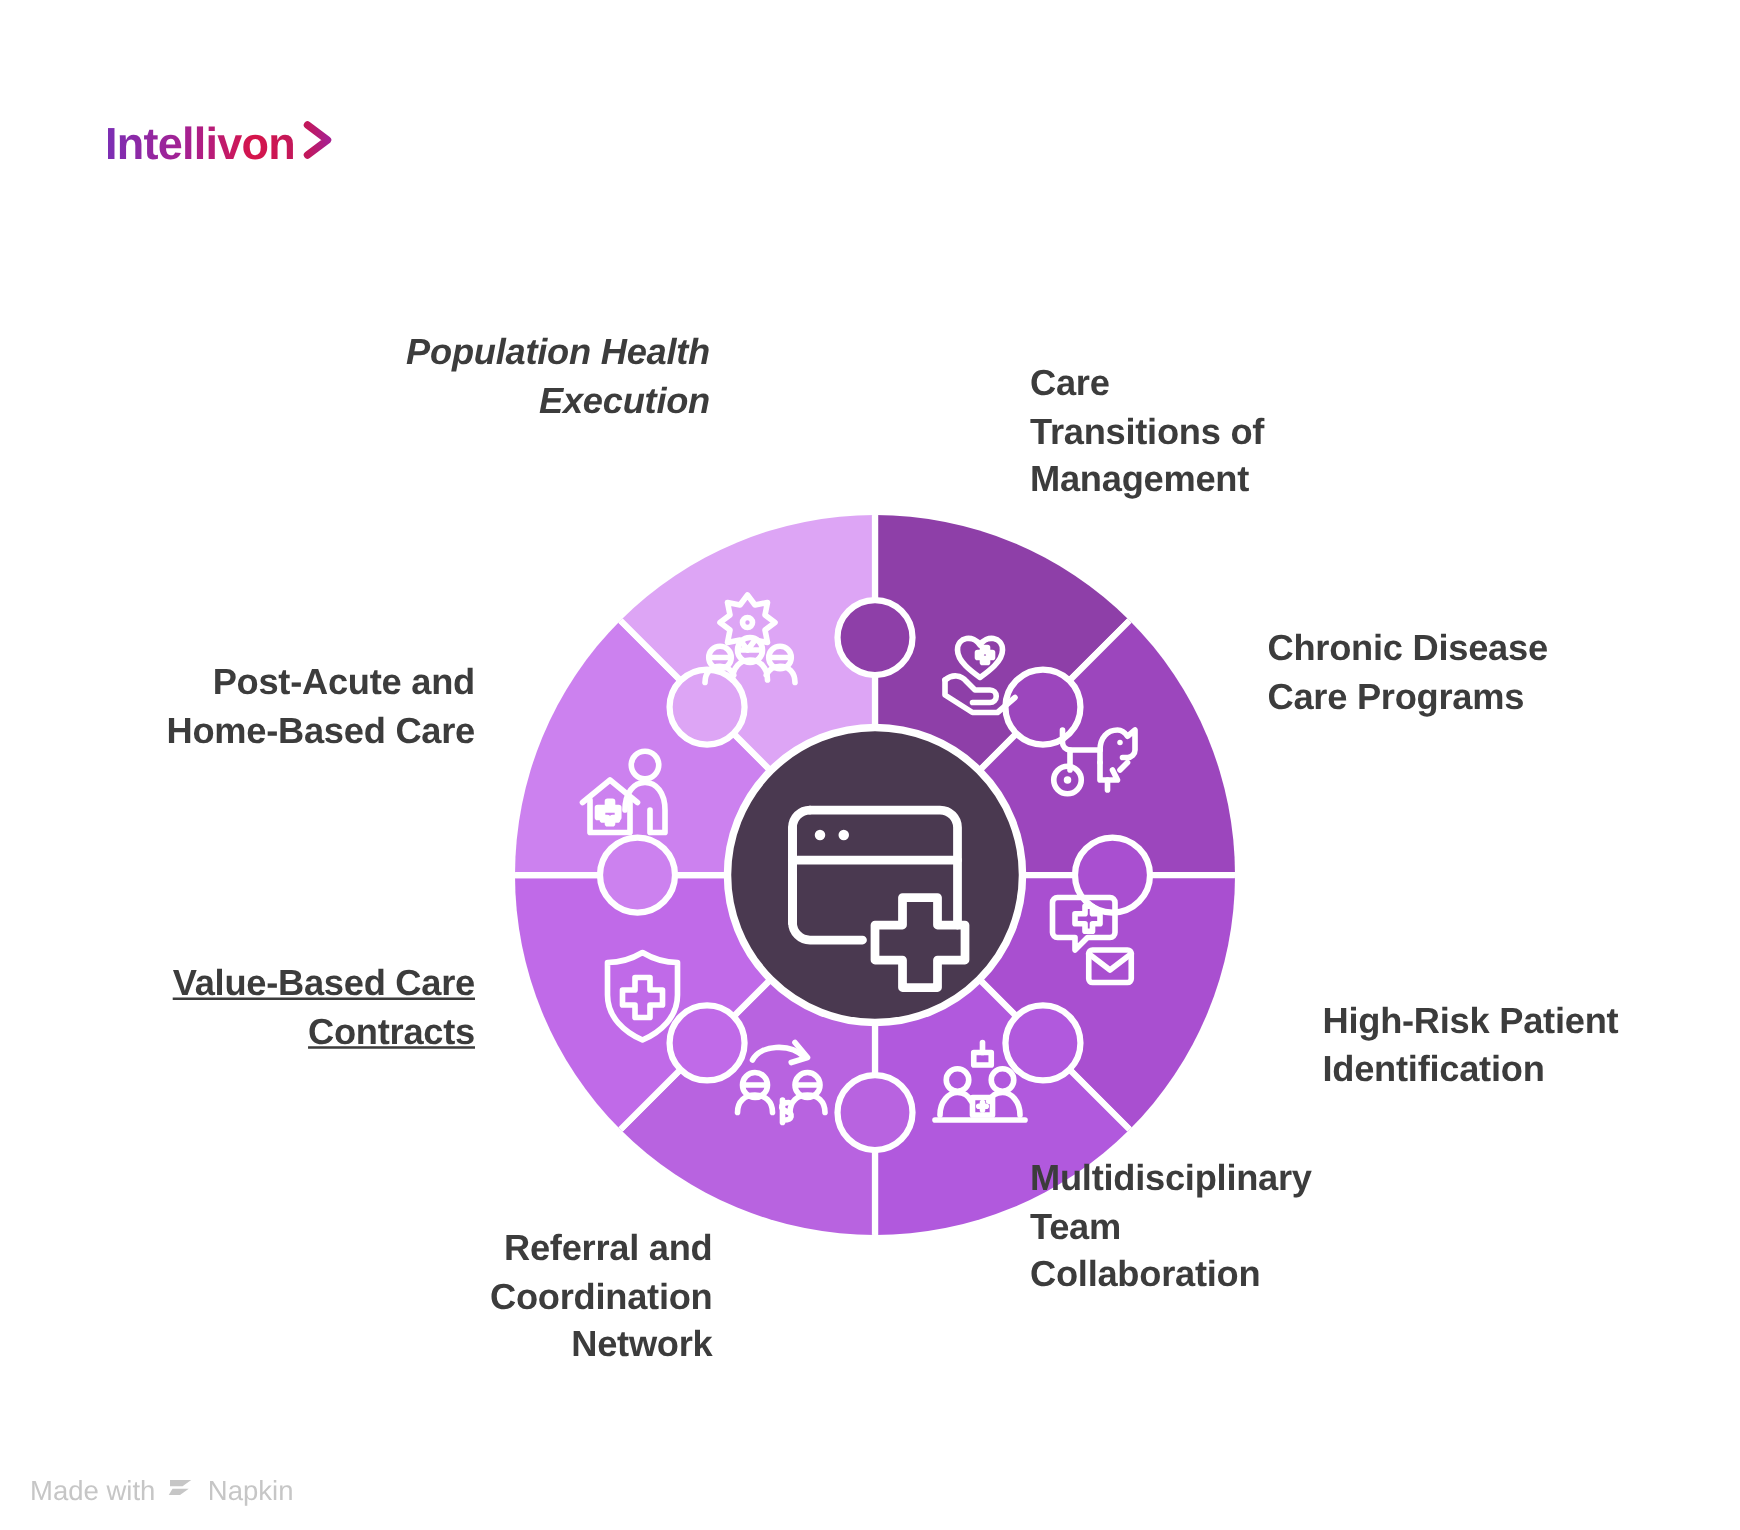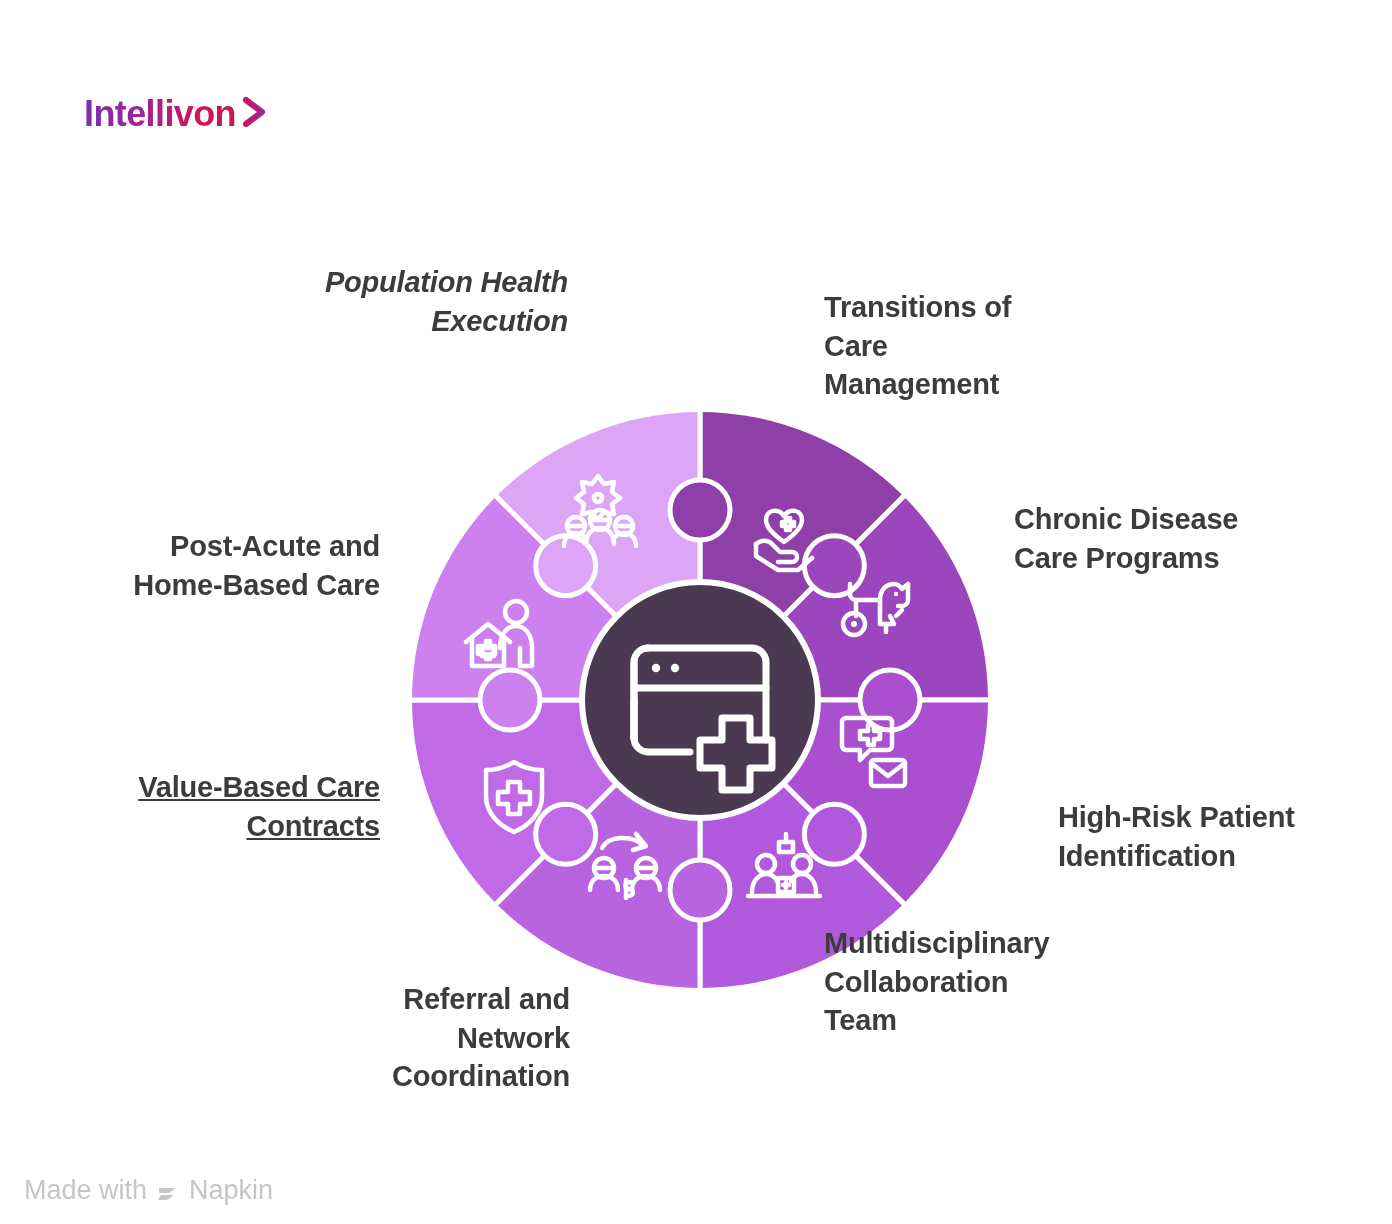"Transitions of" div { order: before "Care" -> after "Care" }
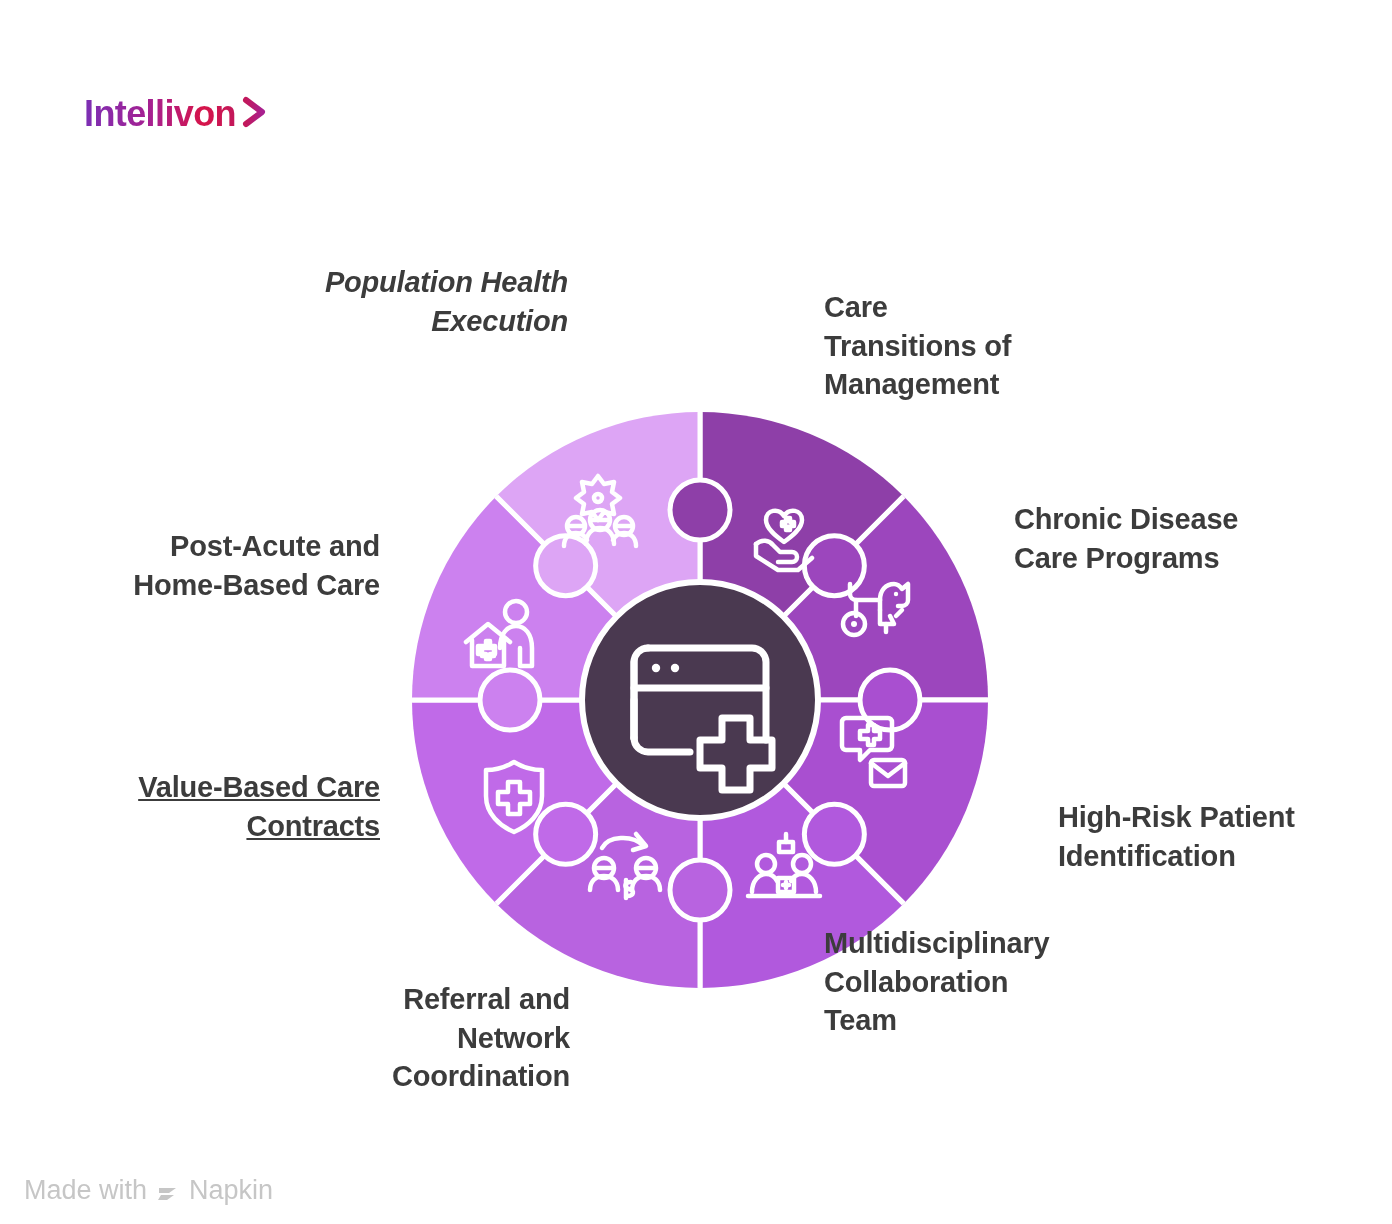"Collaboration" div { order: before "Team" -> after "Team" }
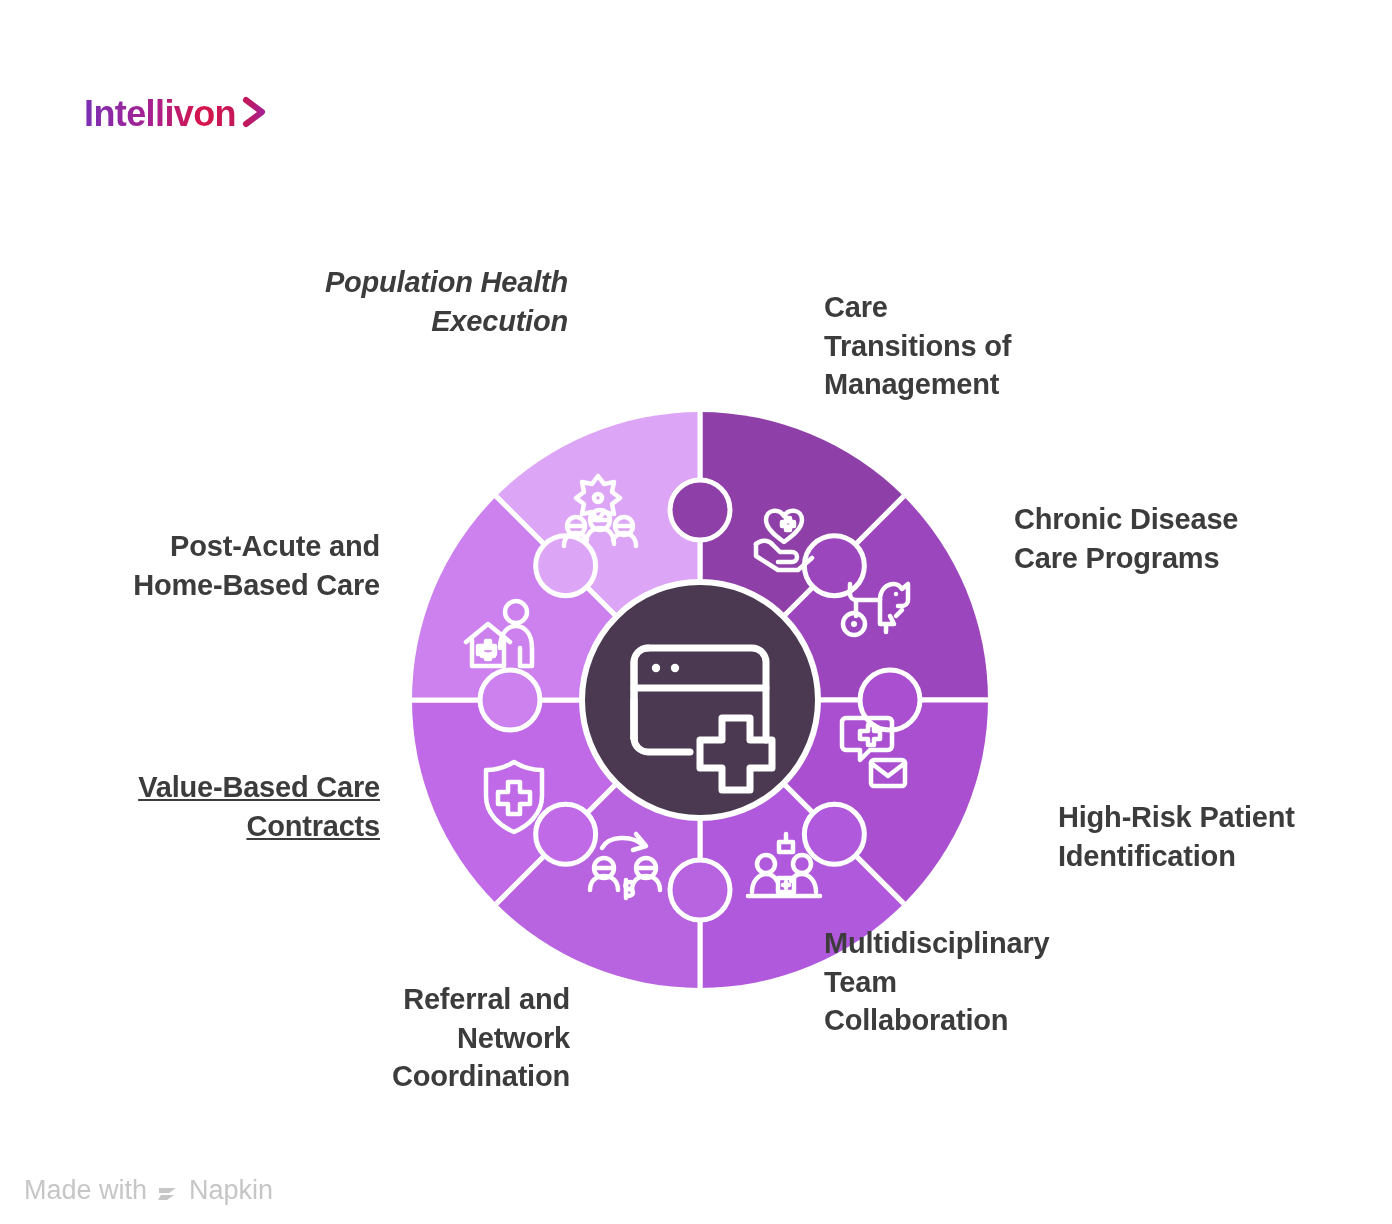"Network" div { order: before "Coordination" -> after "Coordination" }
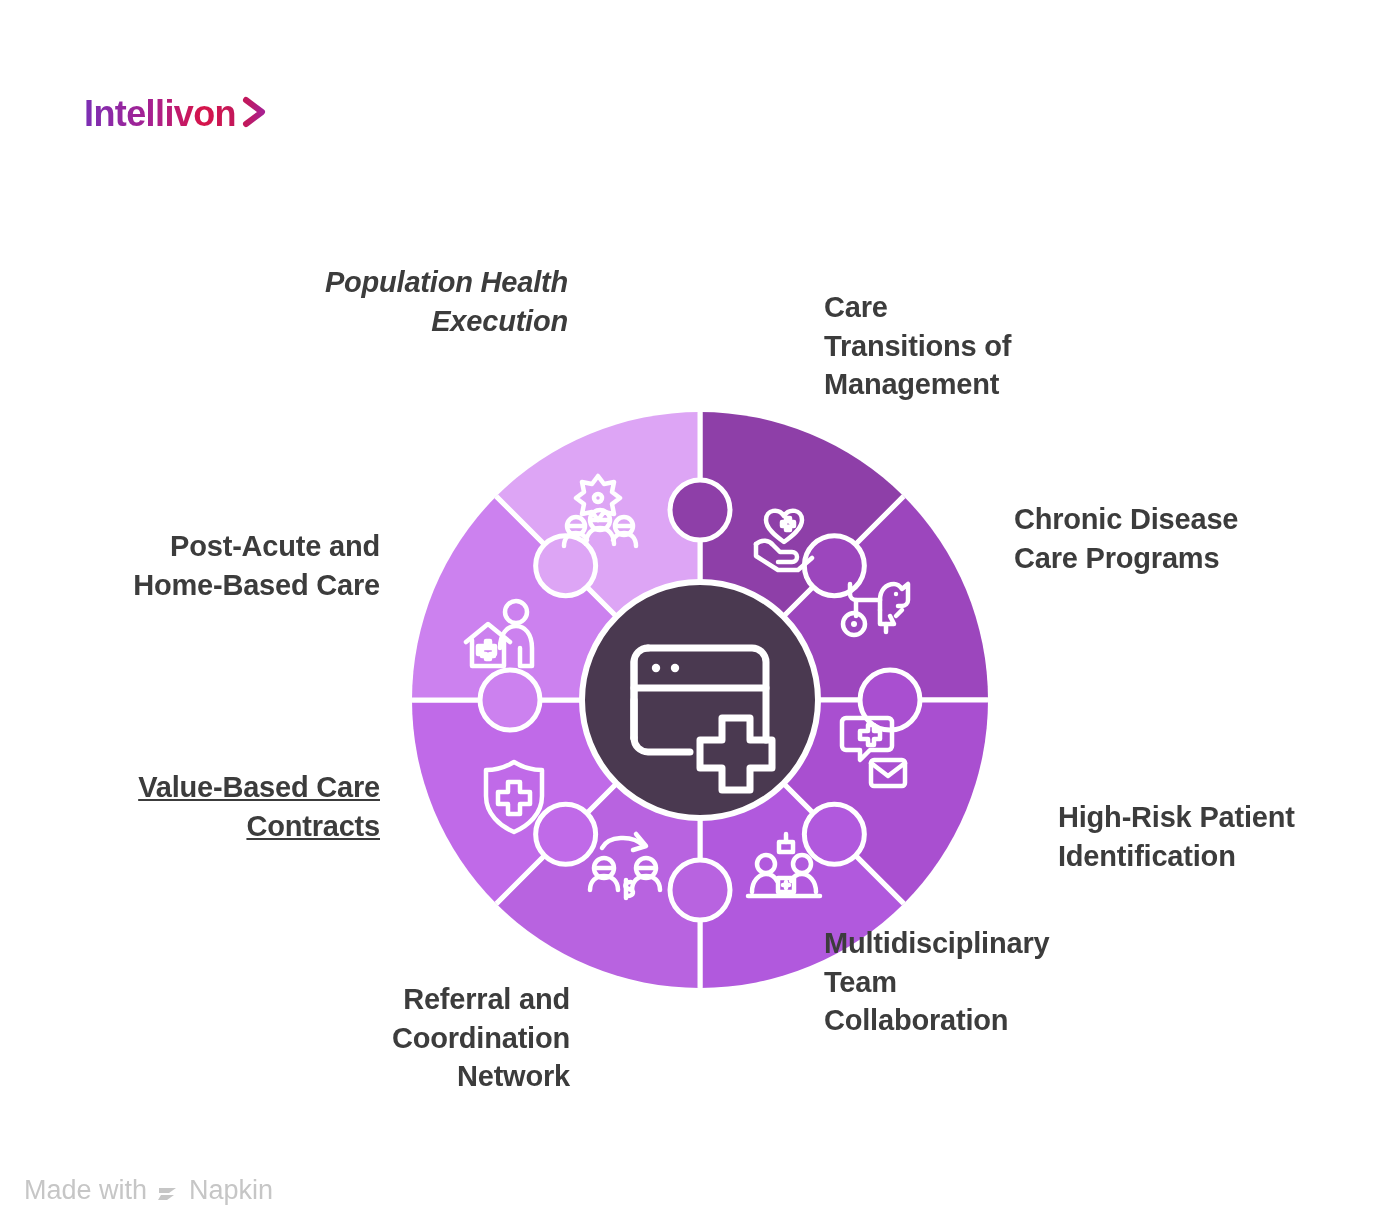"Made with" .footer { align-items: flex-end -> flex-start; font-size: 27px -> 22px }
